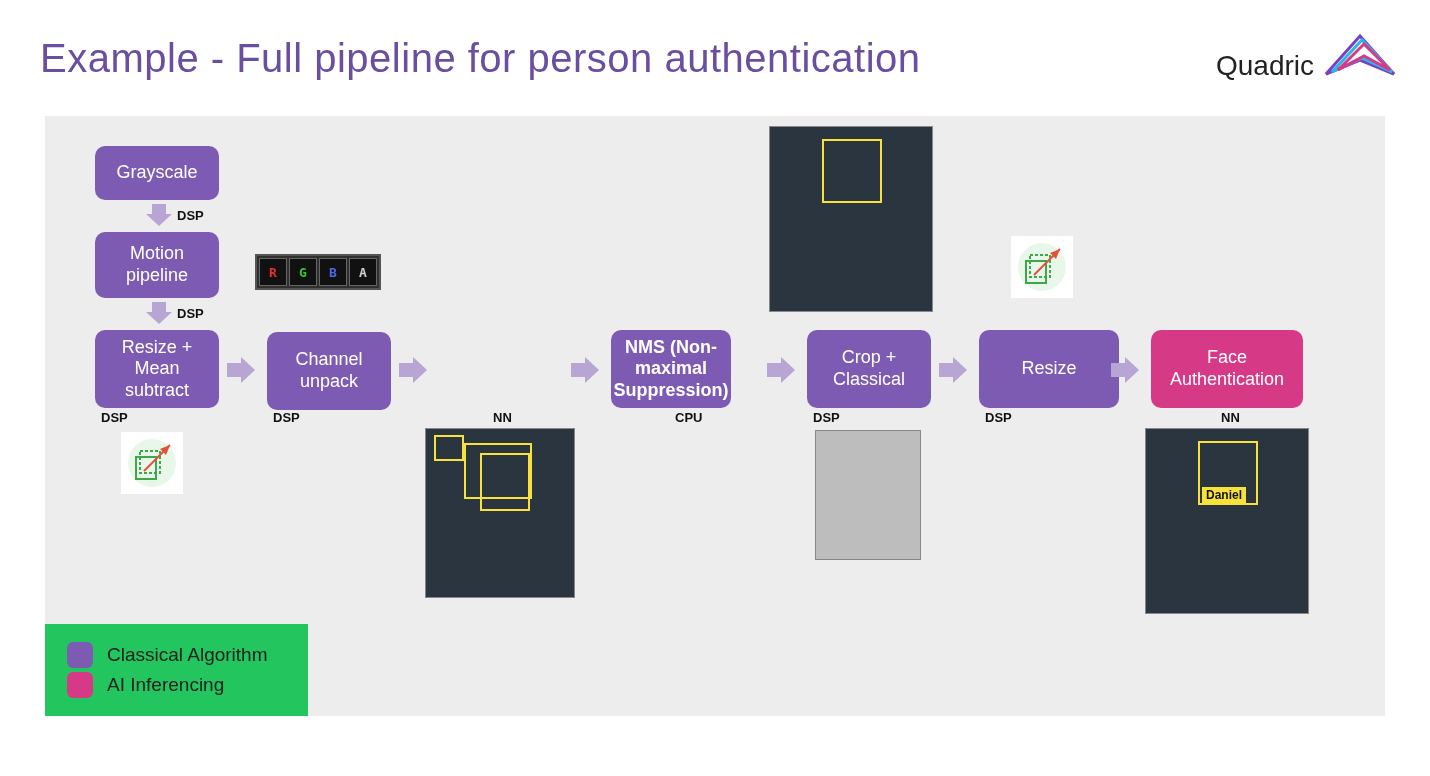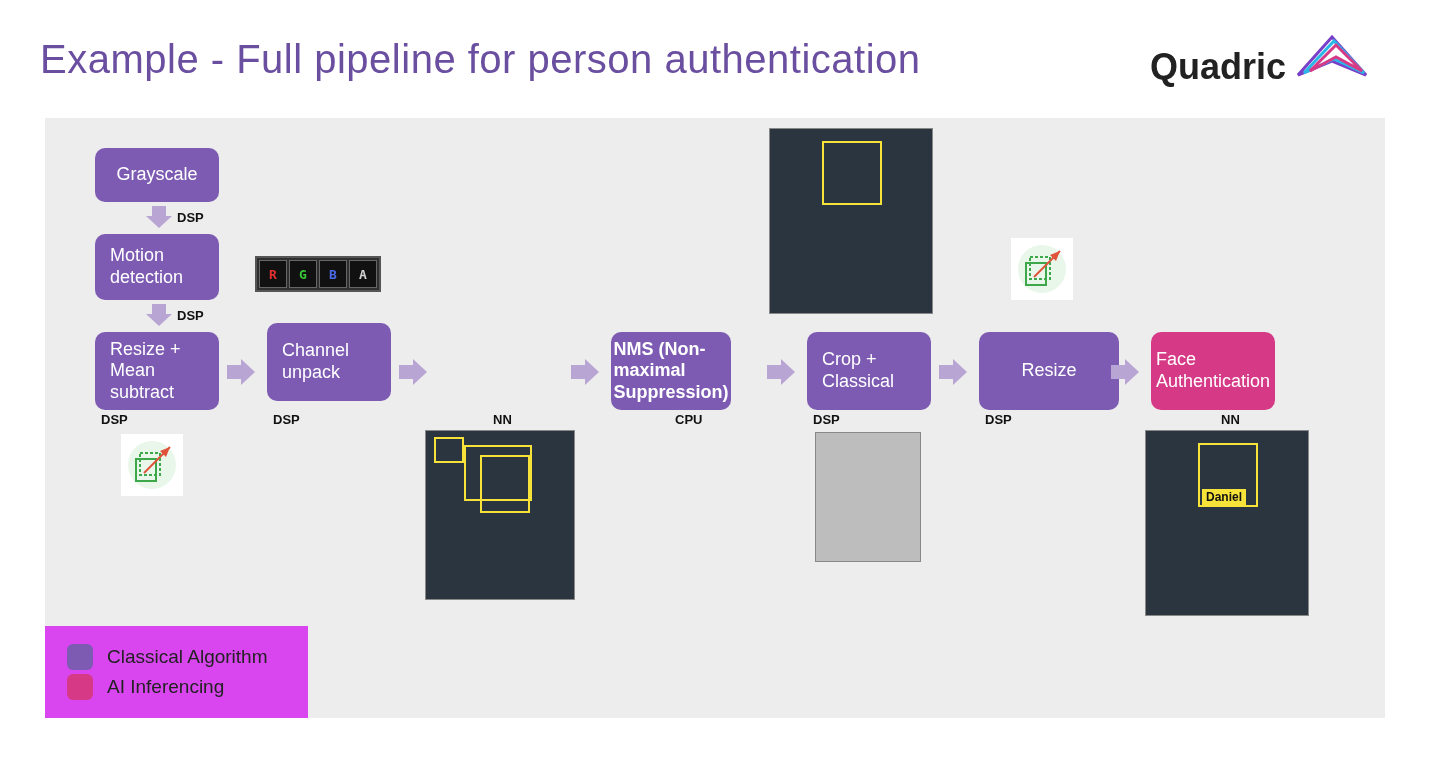"Example - Full pipeline for" .header { padding: 30px 60px 10px 40px -> 30px 32px 10px 40px }
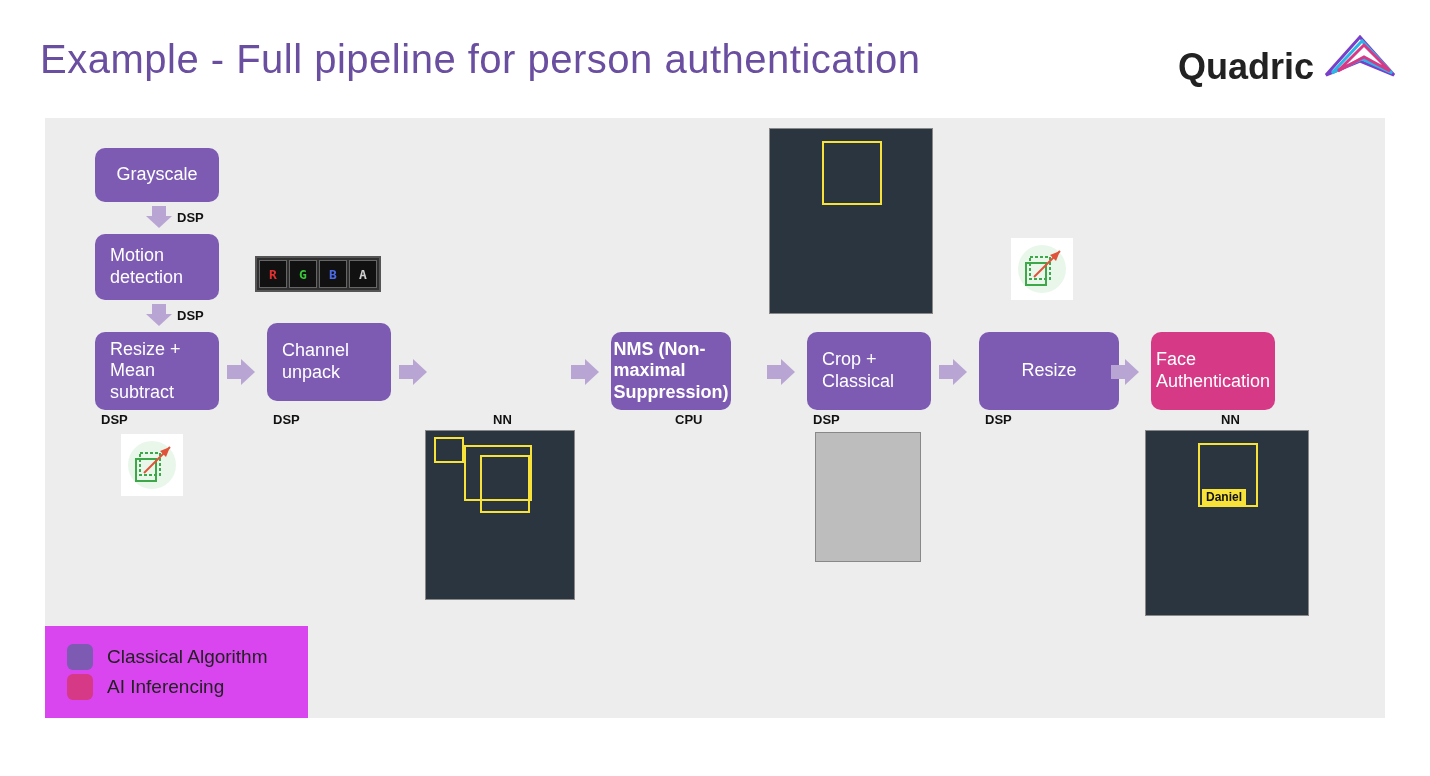"Quadric" .logo-text { font-size: 36px -> 28px; font-weight: 700 -> 400 }
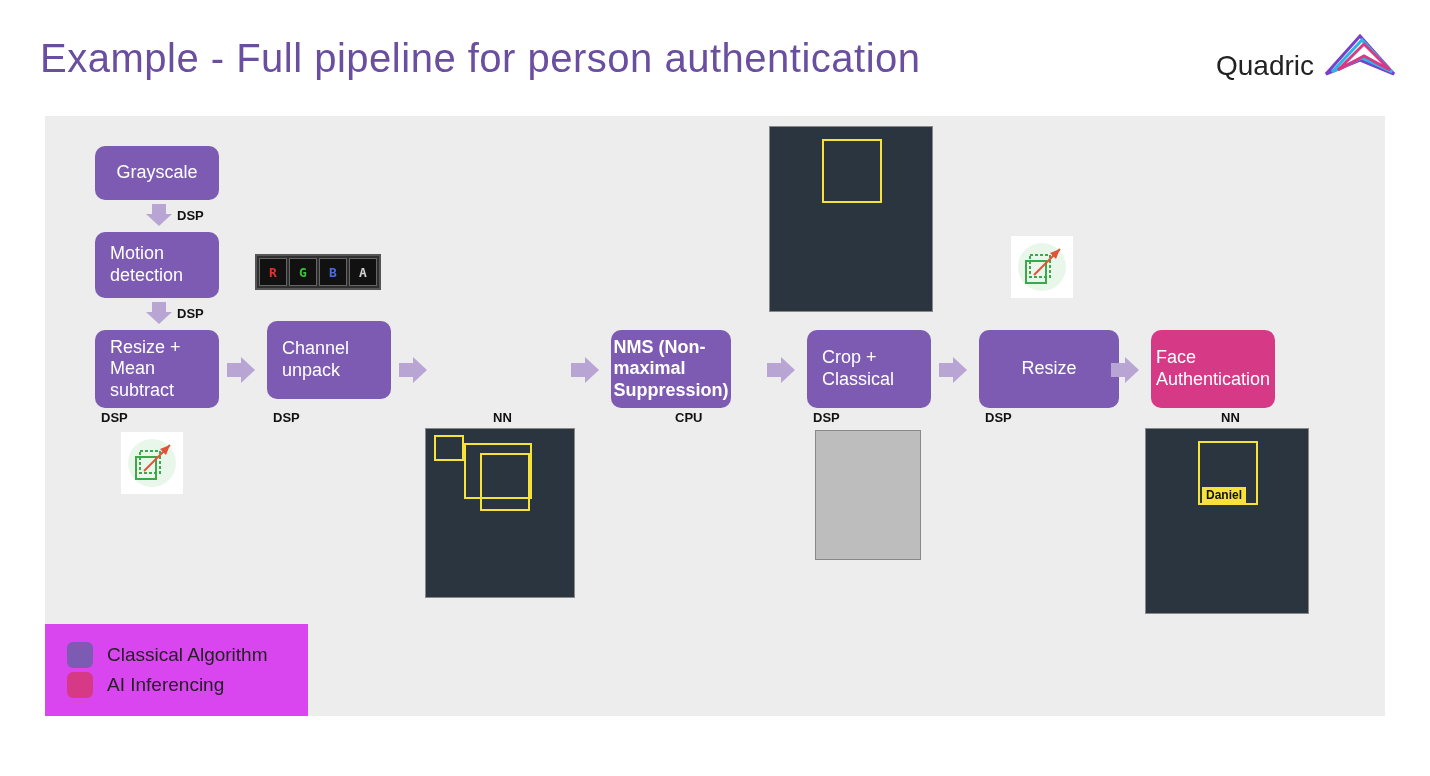"Grayscale" .box { text-align: none -> center }
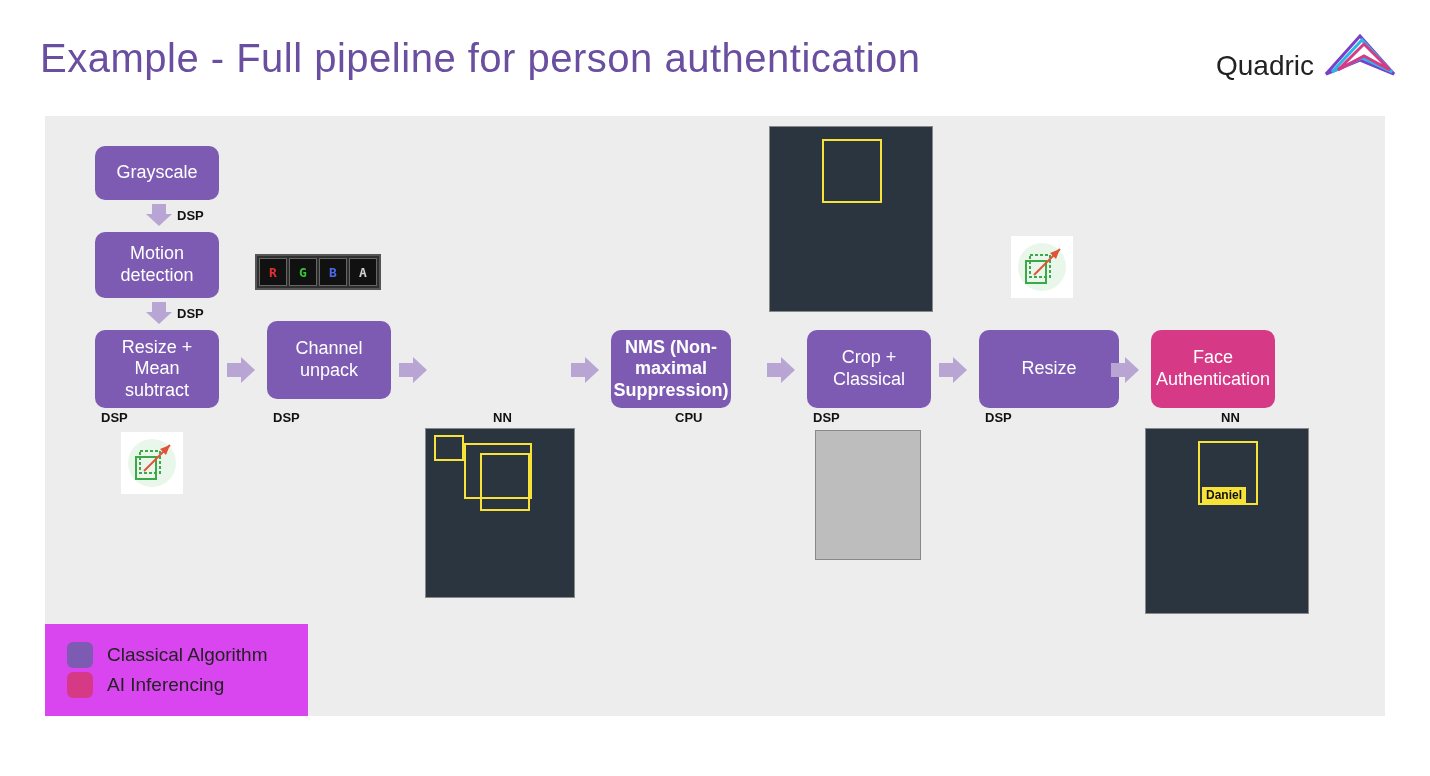"Motion detection" span { text: detection -> pipeline }
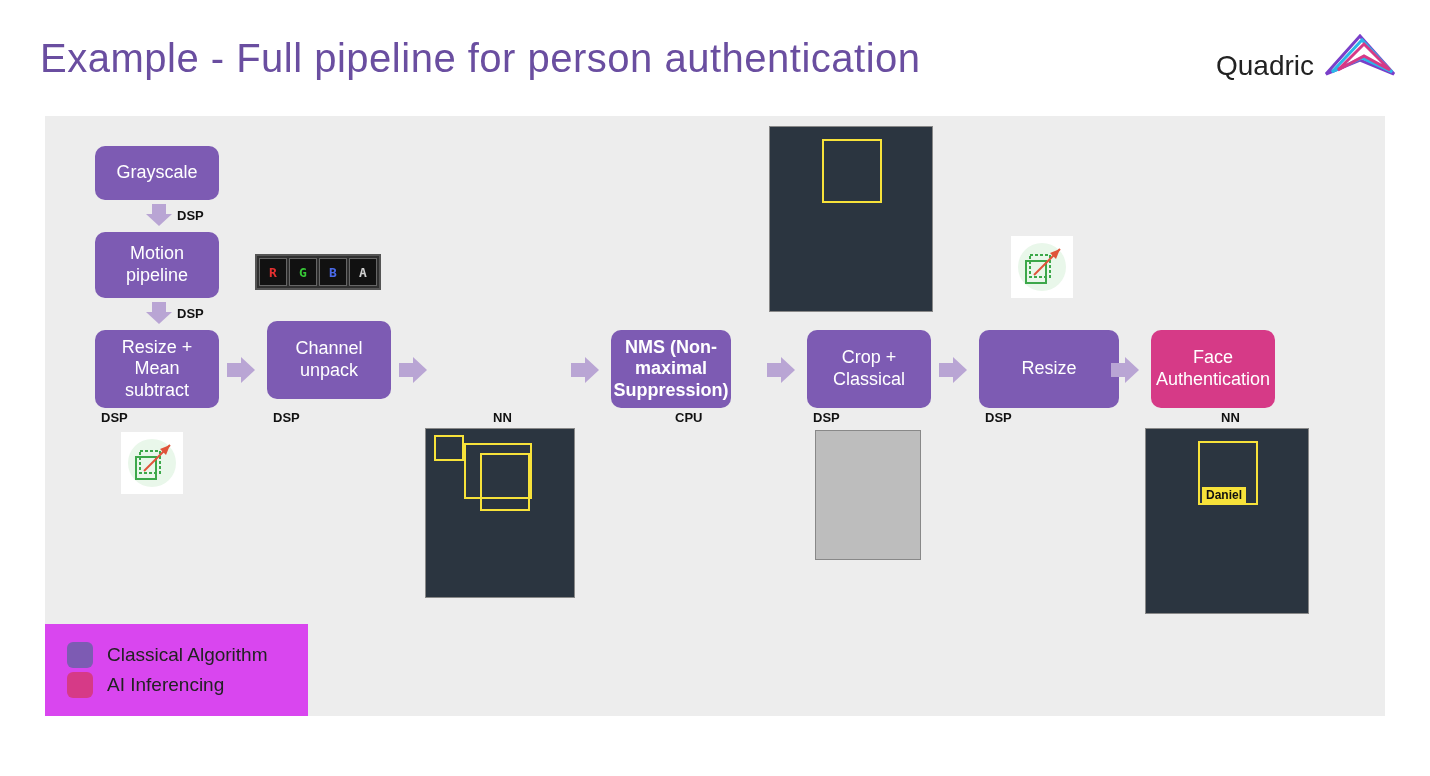"Channel unpack" div.box { top: 205px -> 216px }
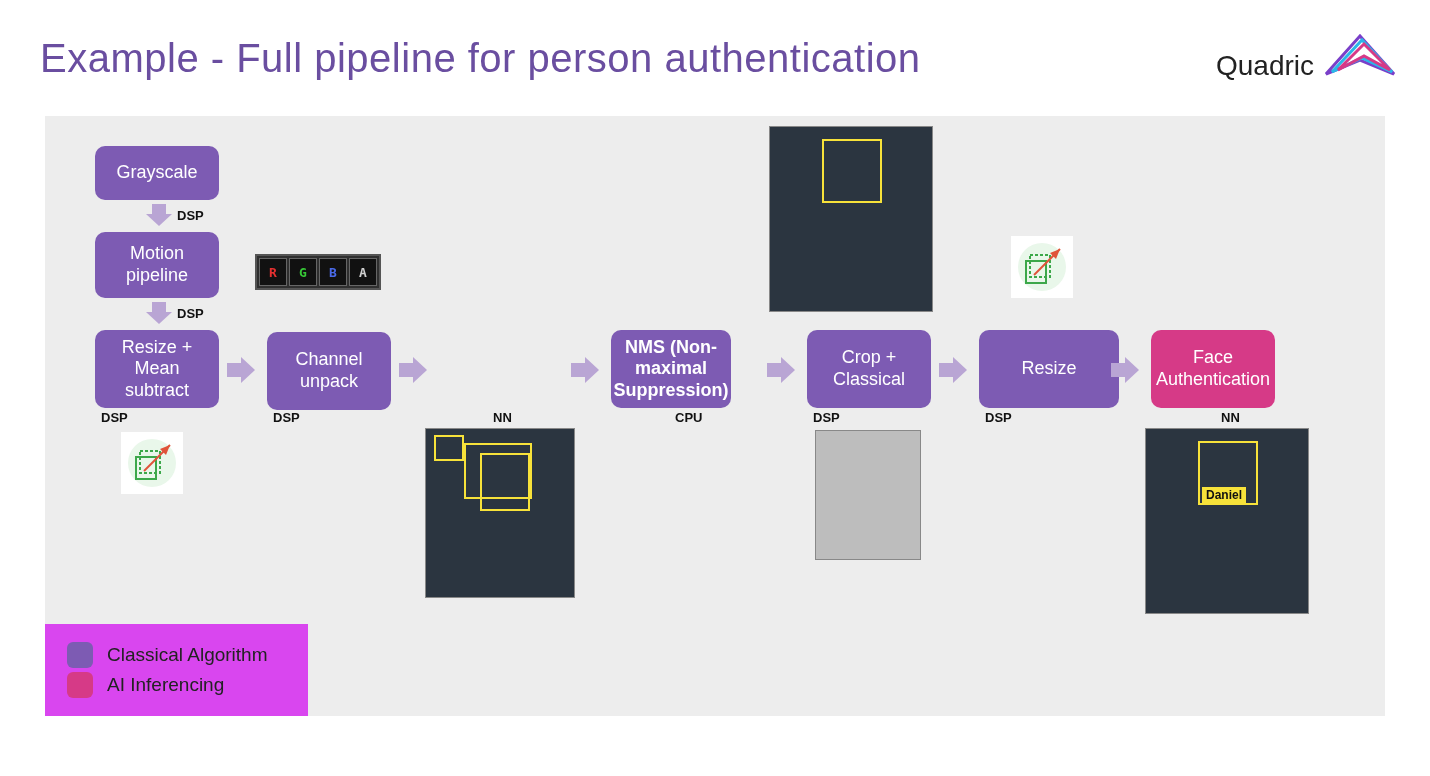"Face Authentication" div.box { width: 124px -> 152px }
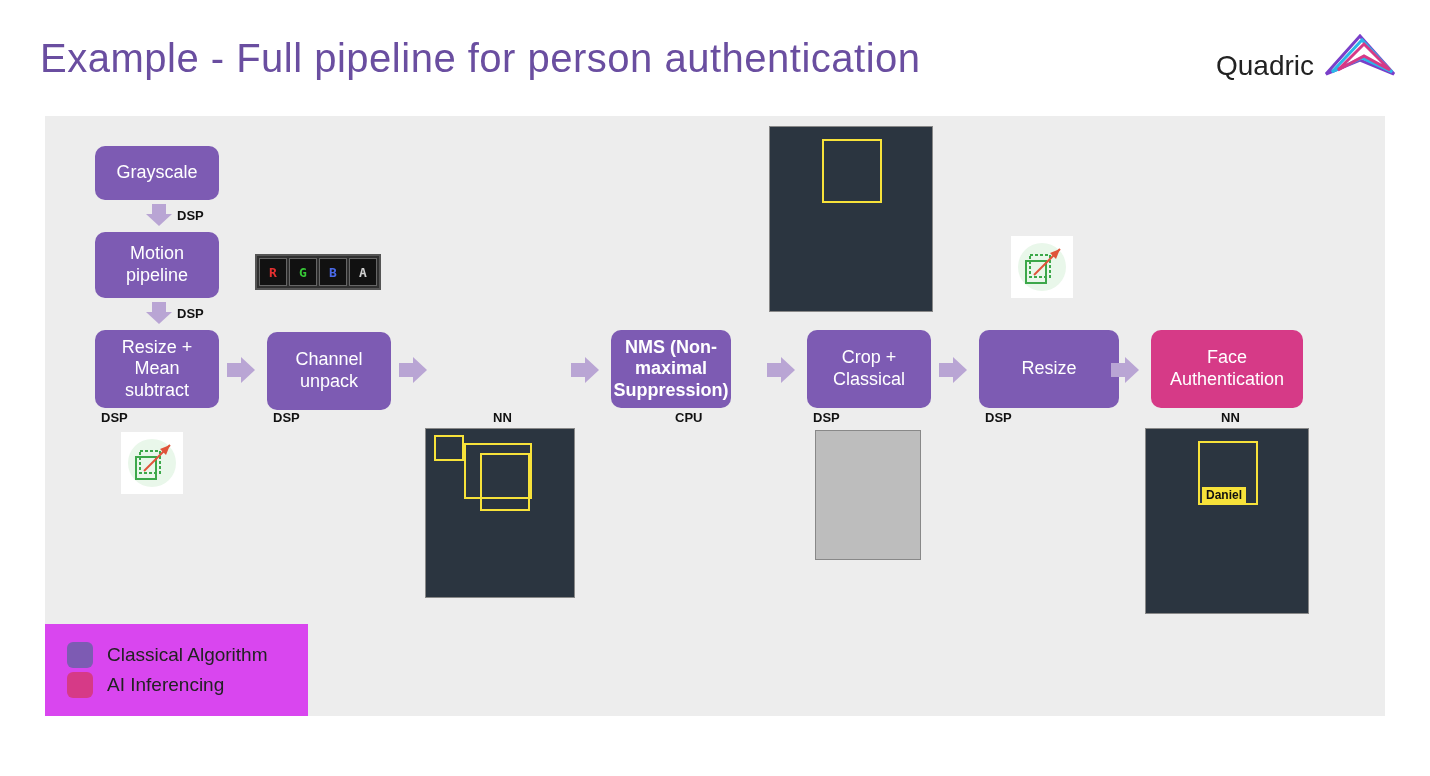"Classical Algorithm" .legend { background: #d946ef -> #22c55e }
